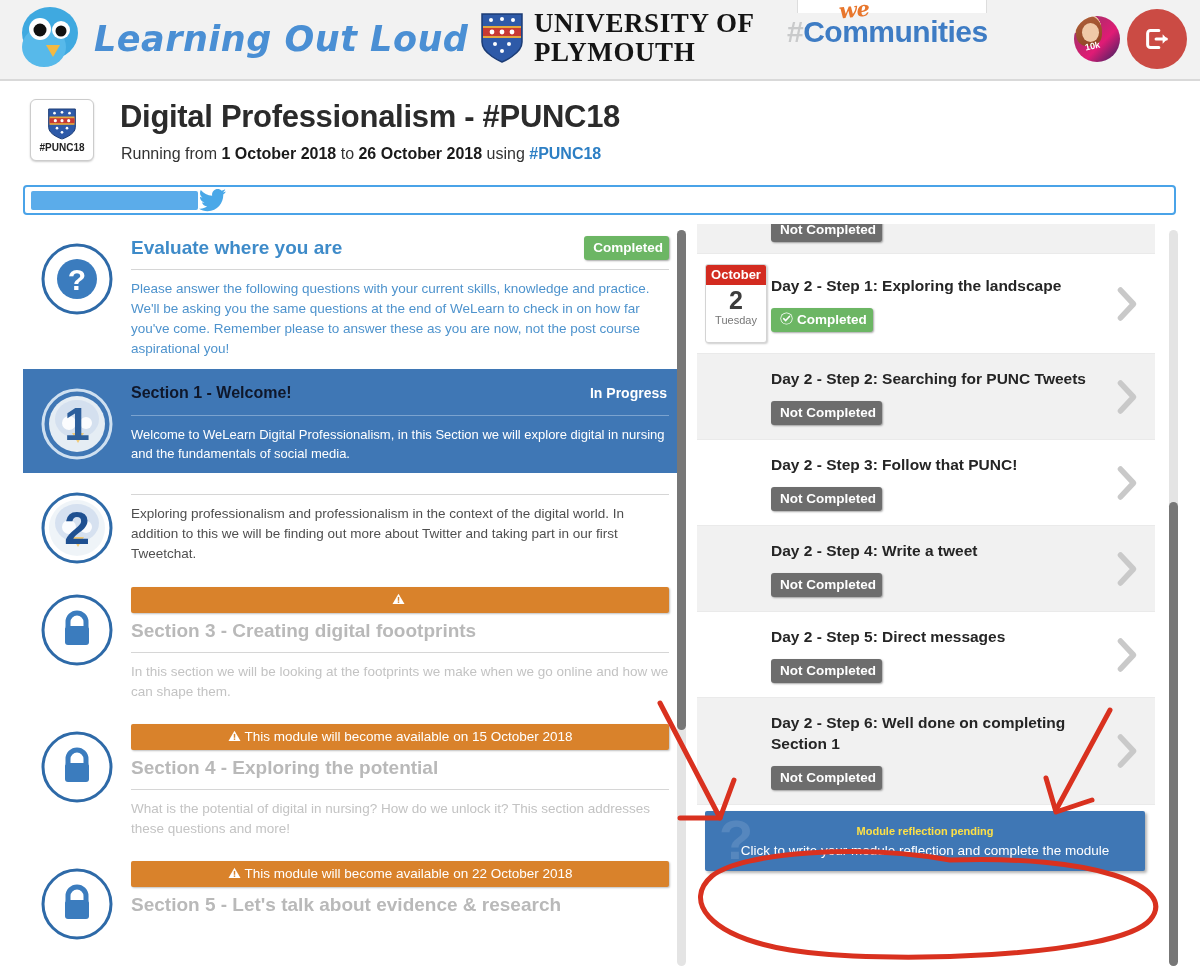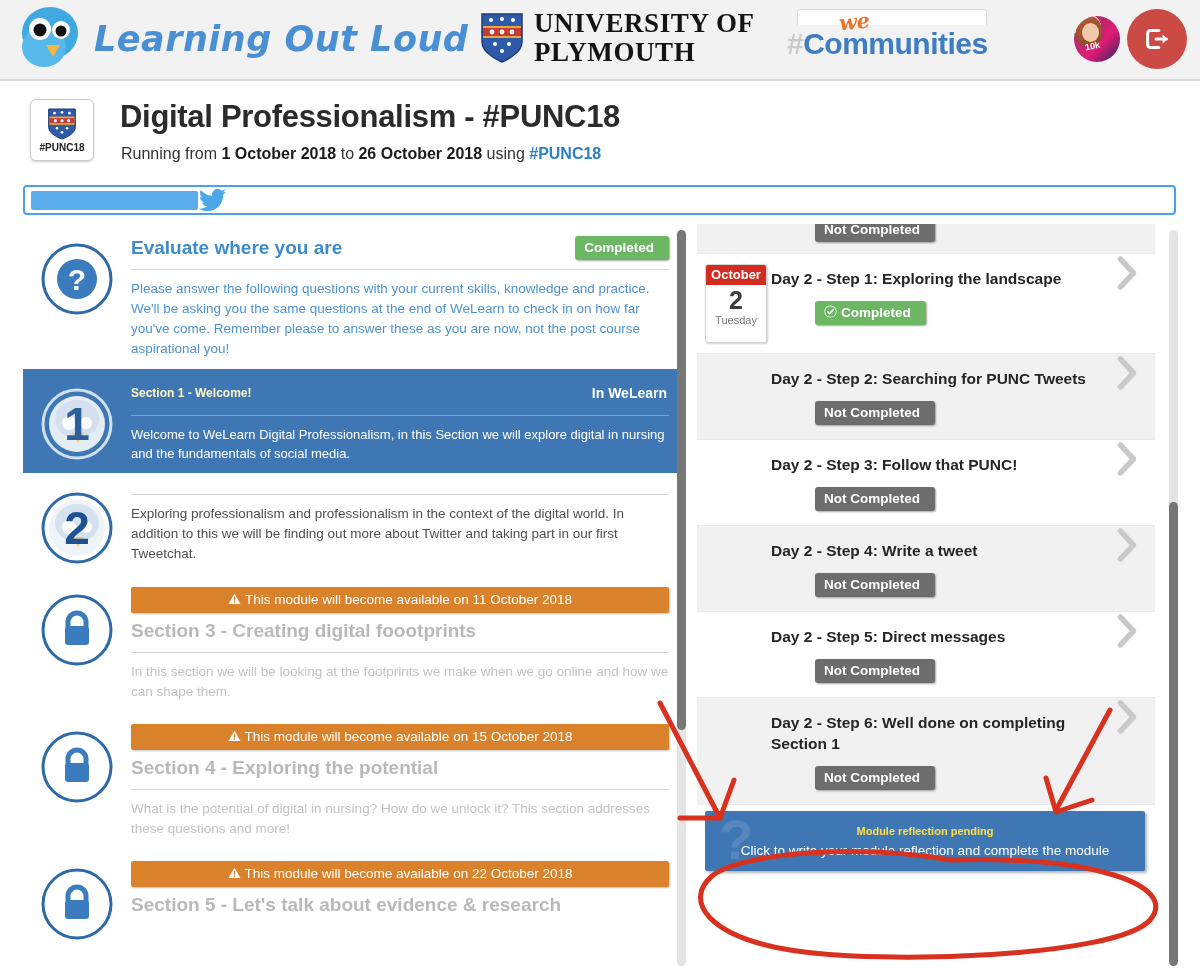"#Communities" .wecomm { top: 28px -> 16px }
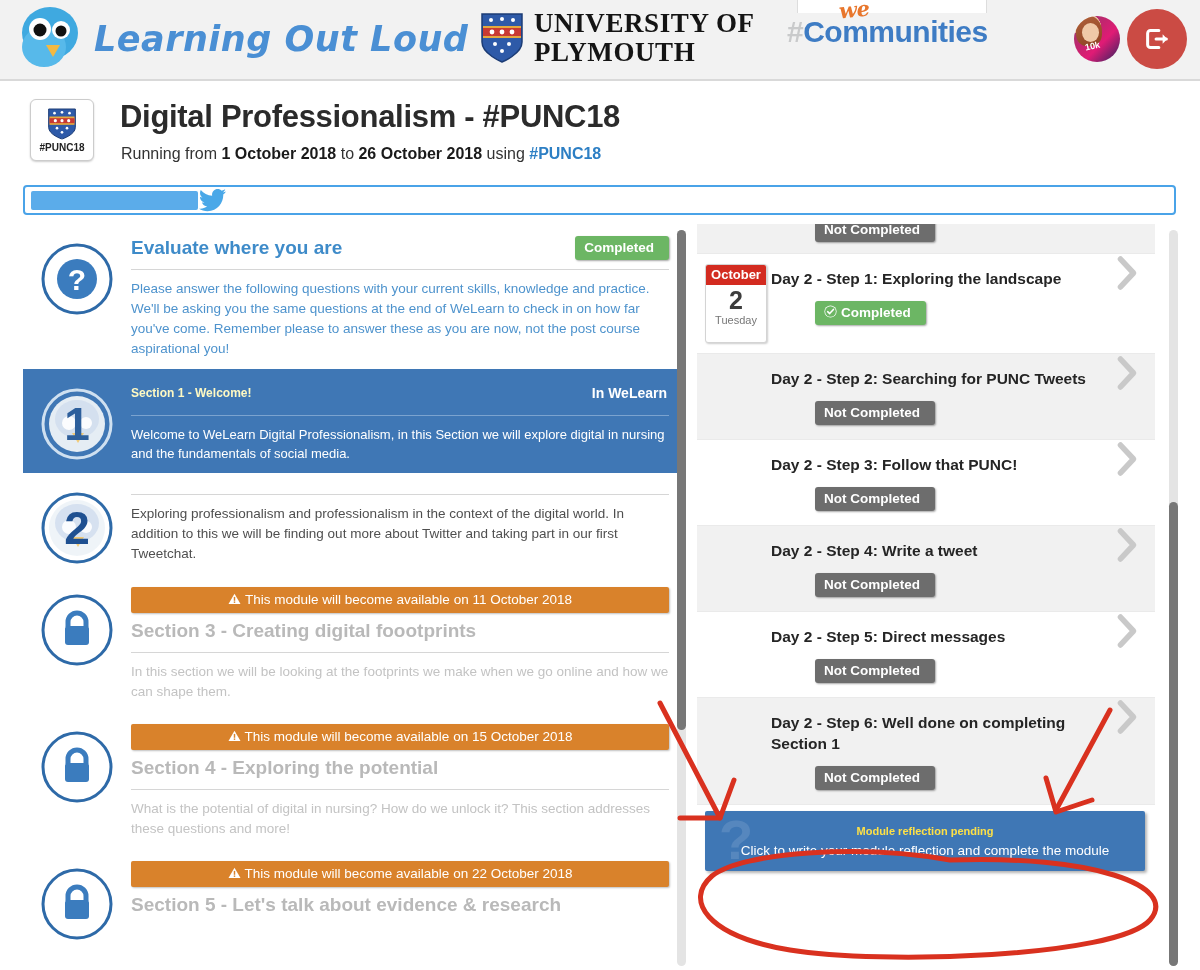"Not Completed" .badge { margin-left: 44px -> none; padding: 4px 15px 5px 9px -> 4px 6px 5px 9px }
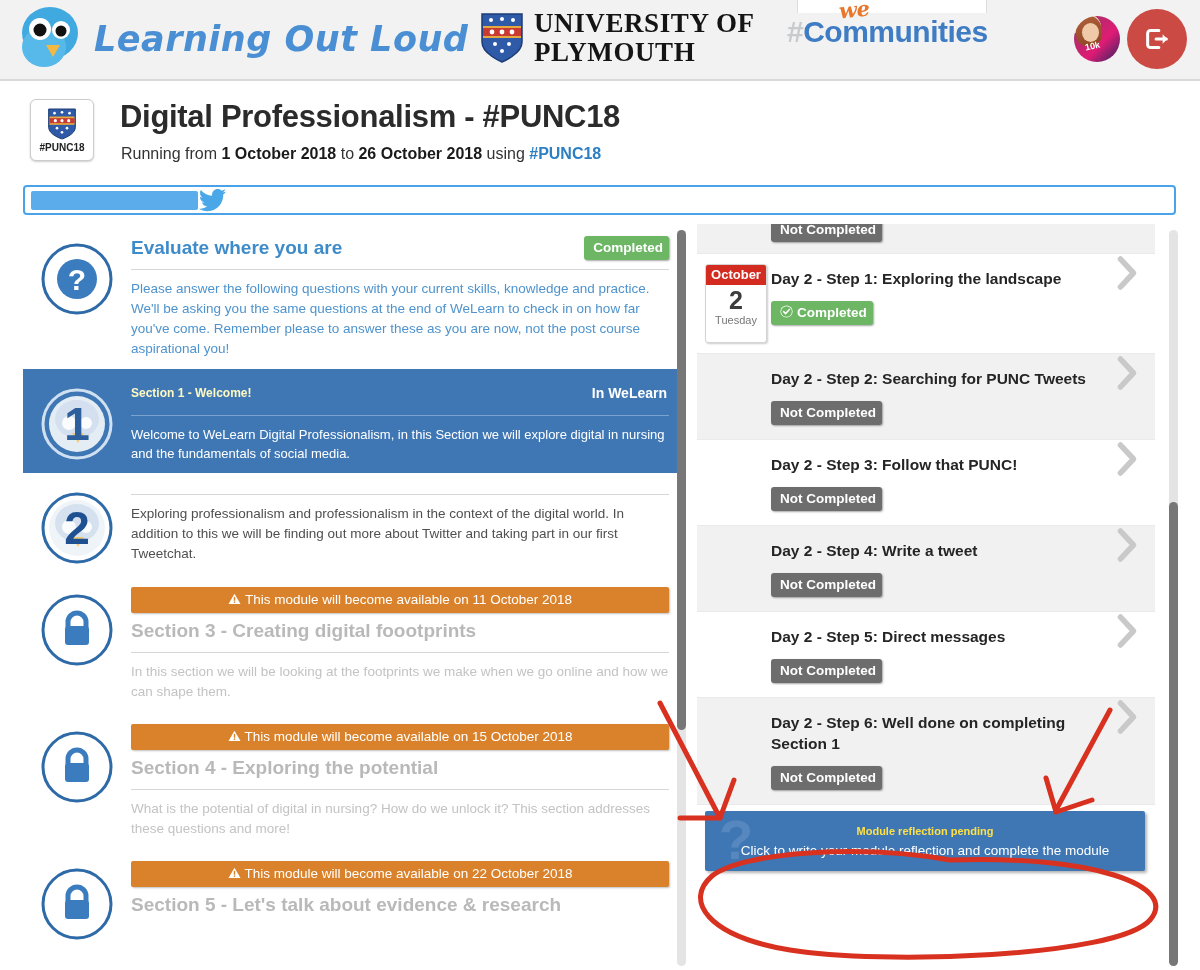"October" .step { align-items: flex-start -> center }
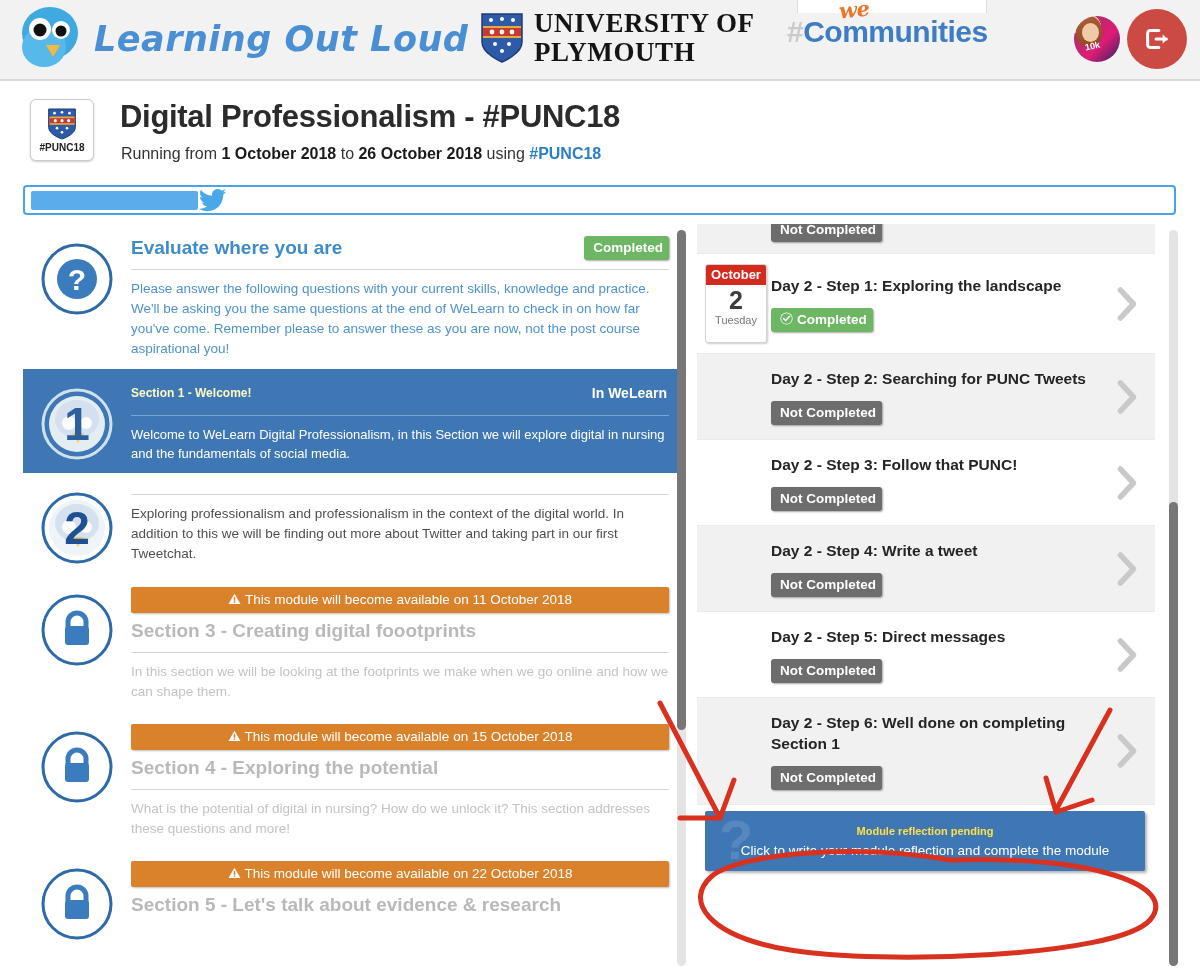"Section 1 - Welcome!" .sec.active .sec-title { color: #fef9c3 -> #0f172a; font-size: 12px -> 16px }
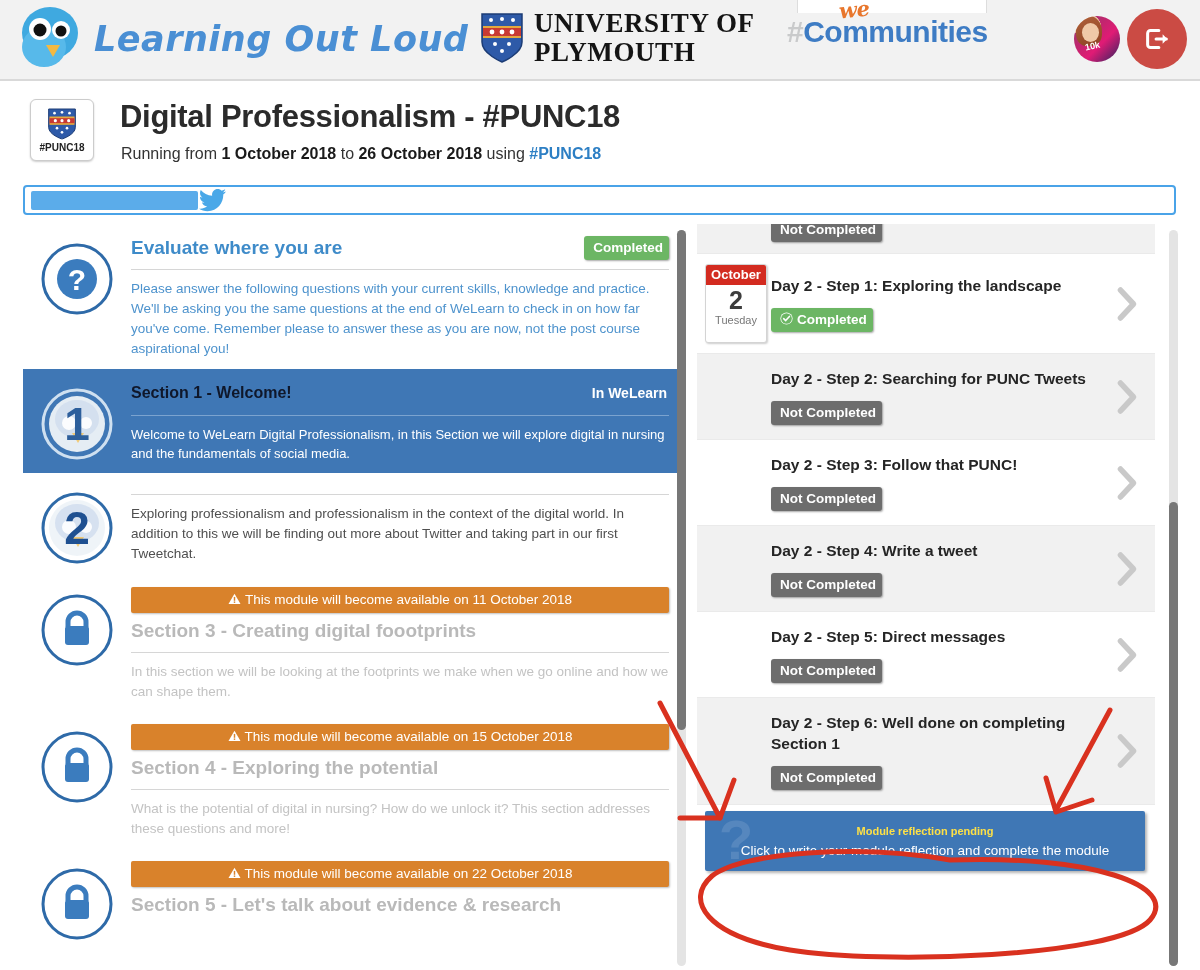"In WeLearn" div.badge { text: WeLearn -> Progress }
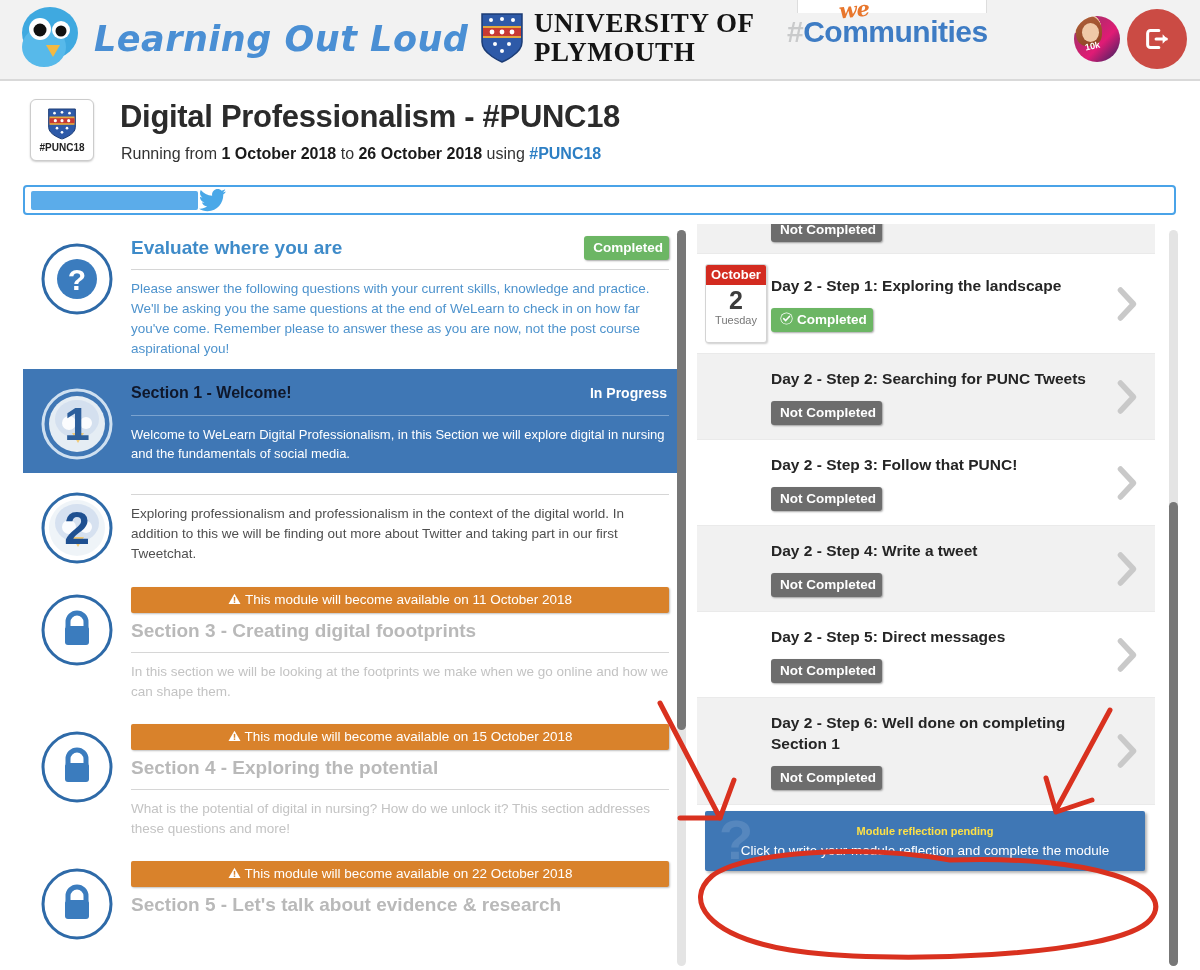"This module will become available on 11" span { html: <span>This module will become available on 11 October 2018</span> -> none }
